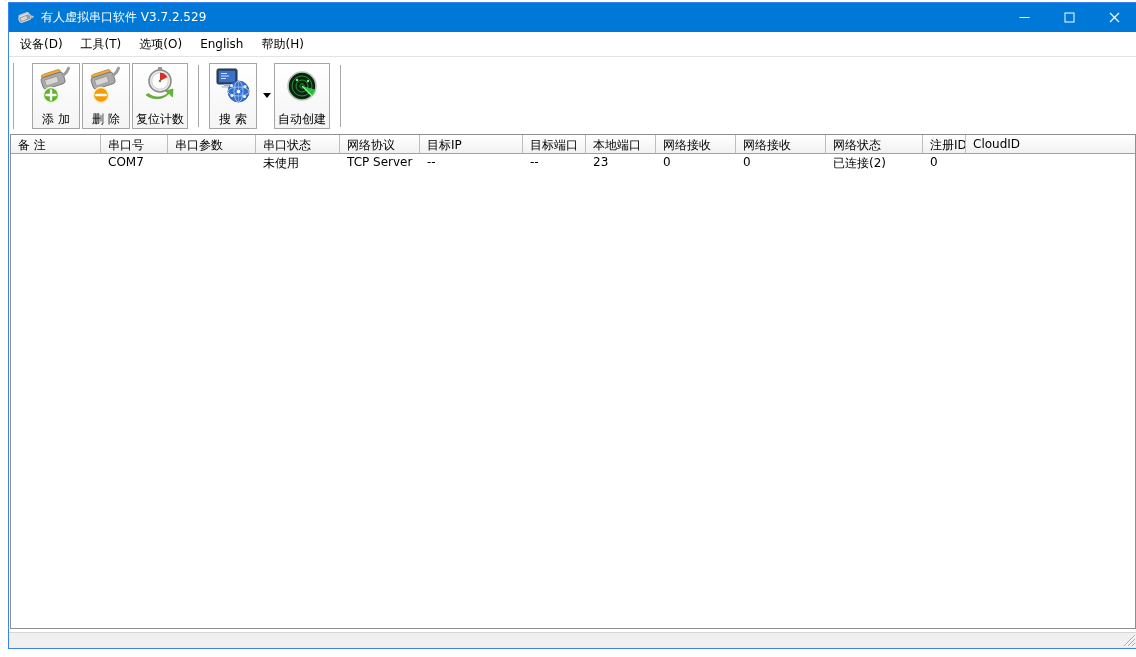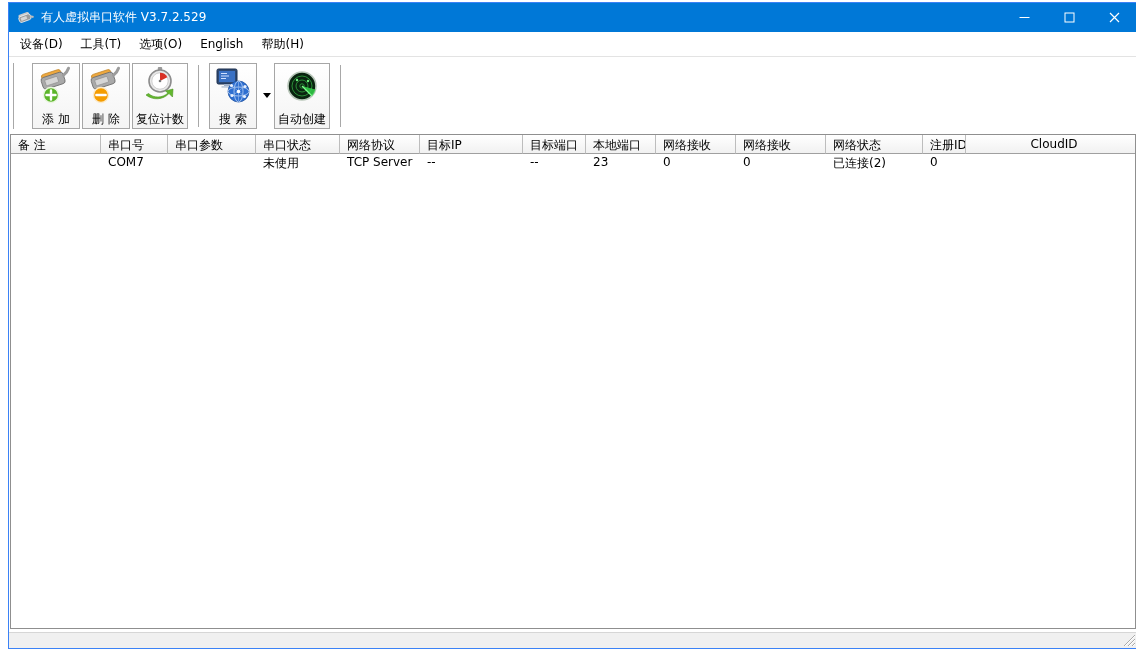"CloudID" .th.fill { text-align: center -> none }
